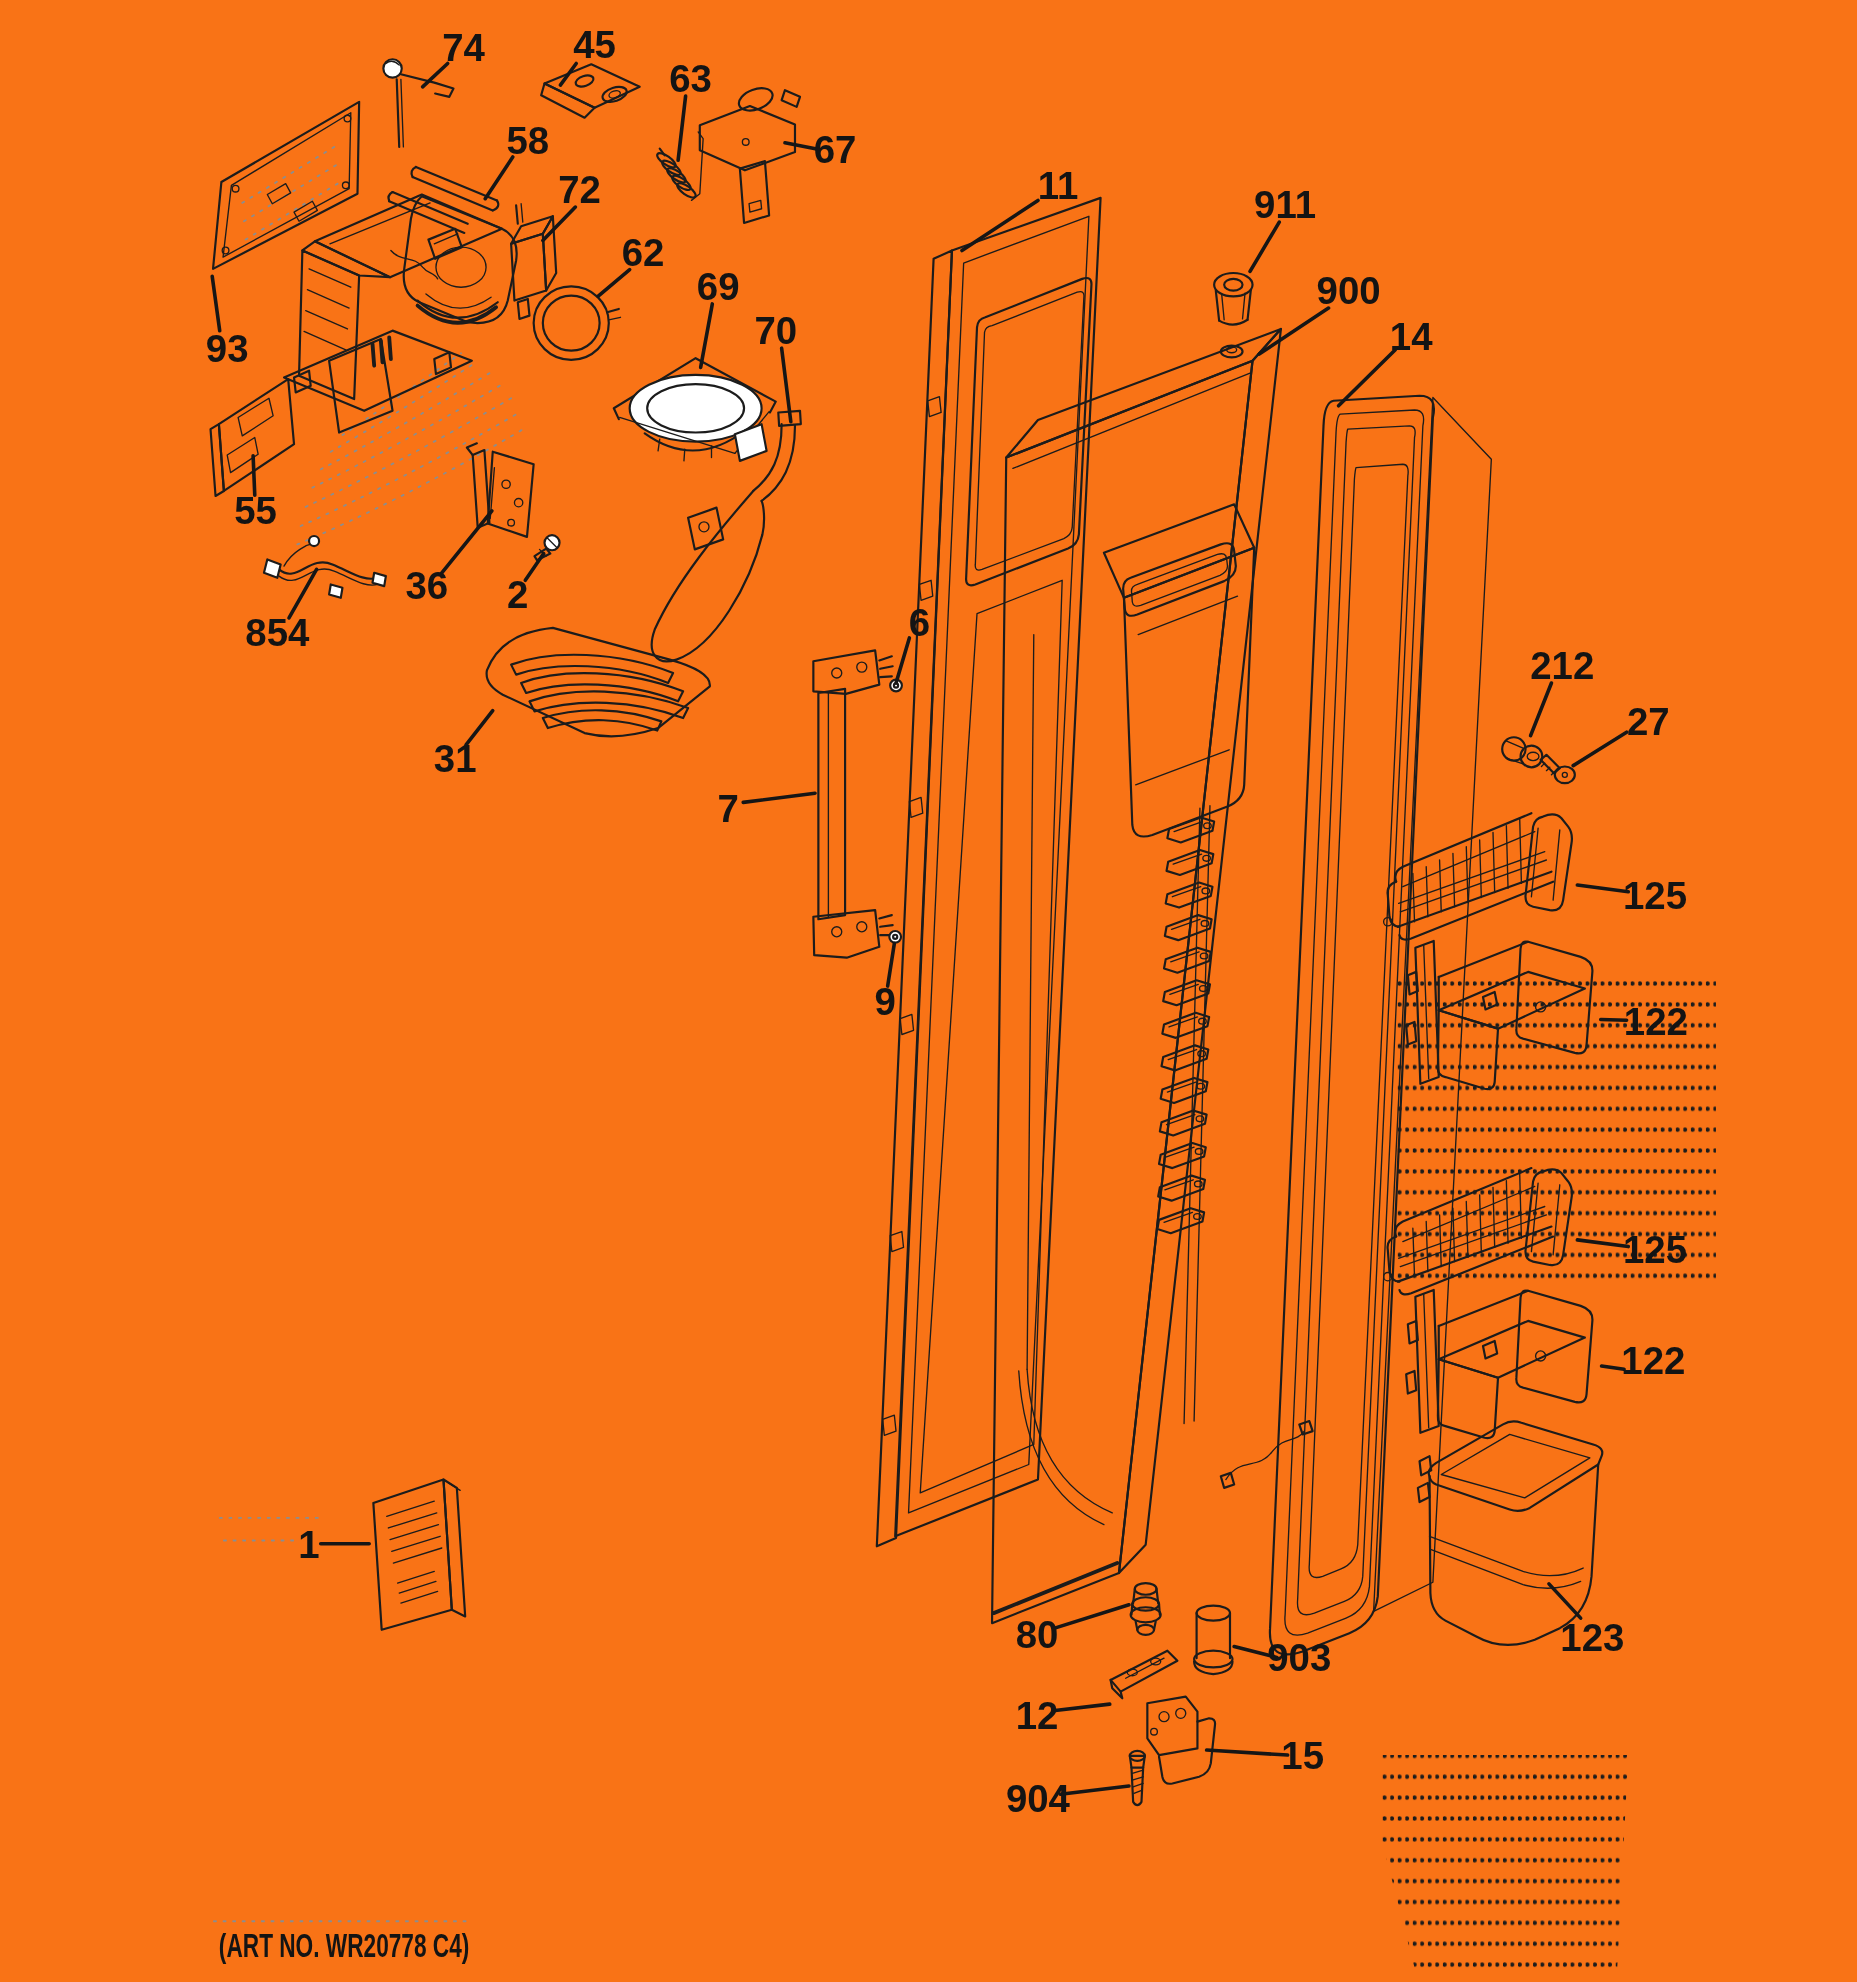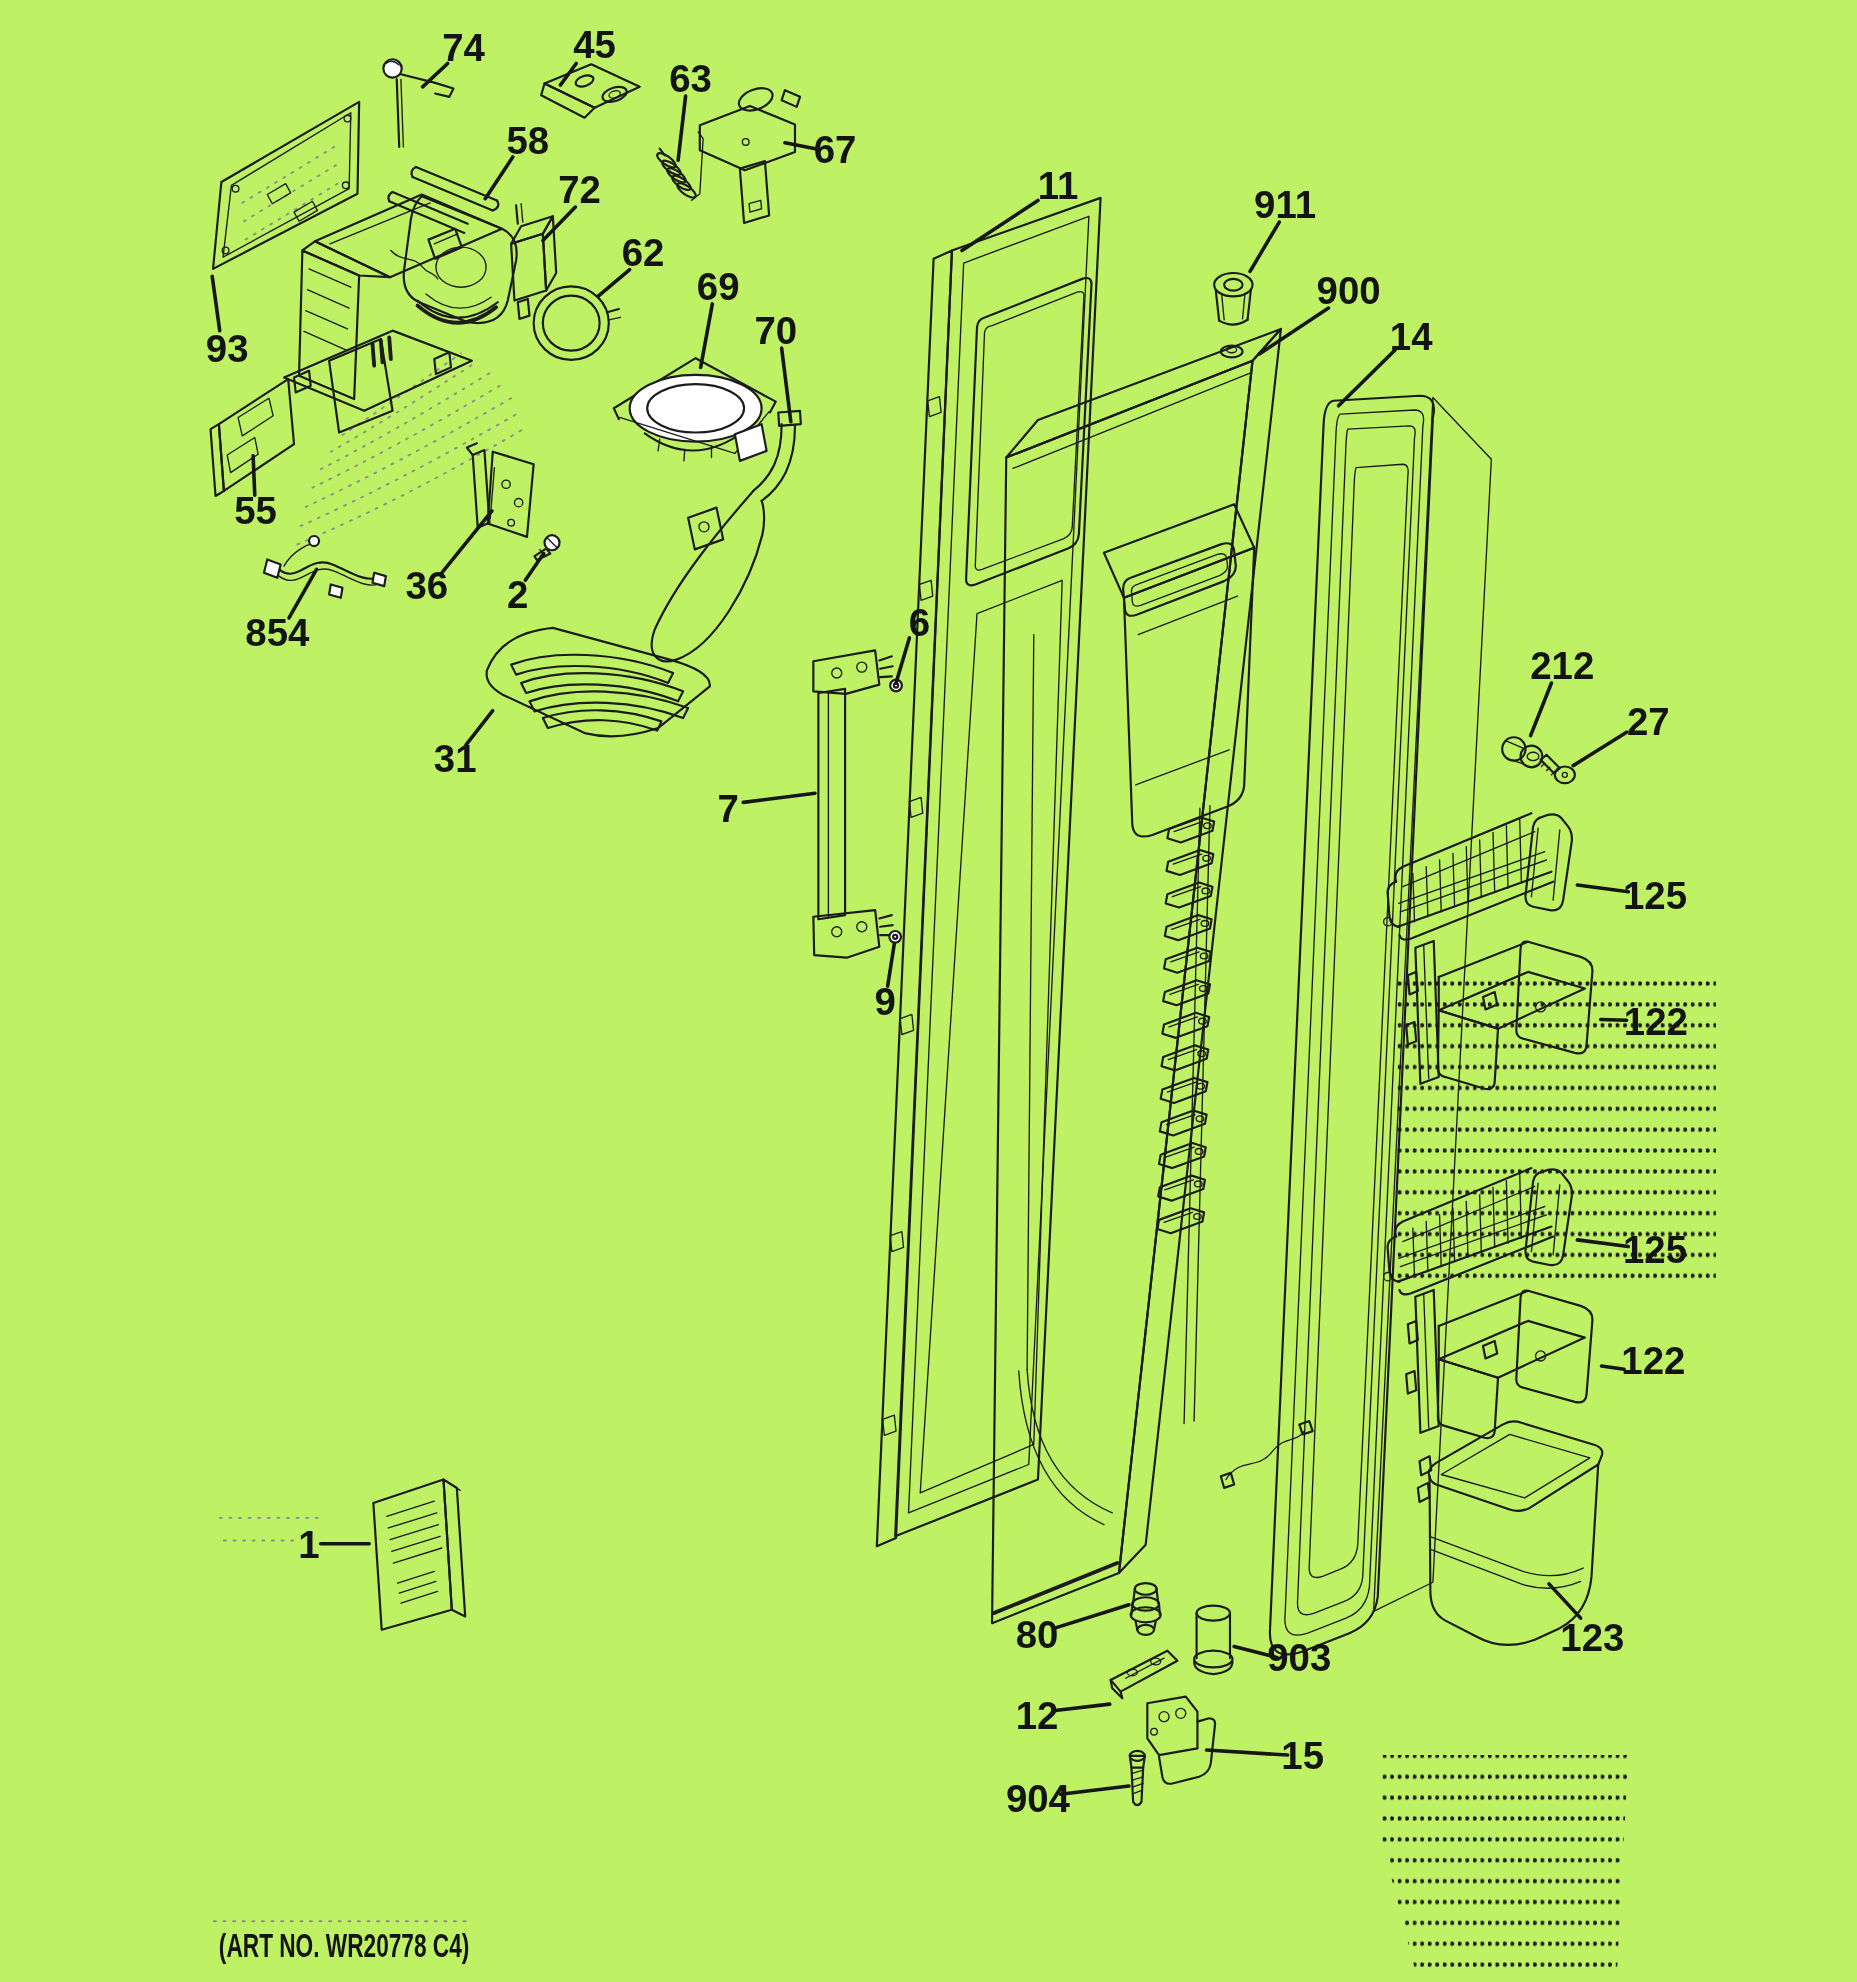"74" .stage { background: #bef264 -> #f97316 }
